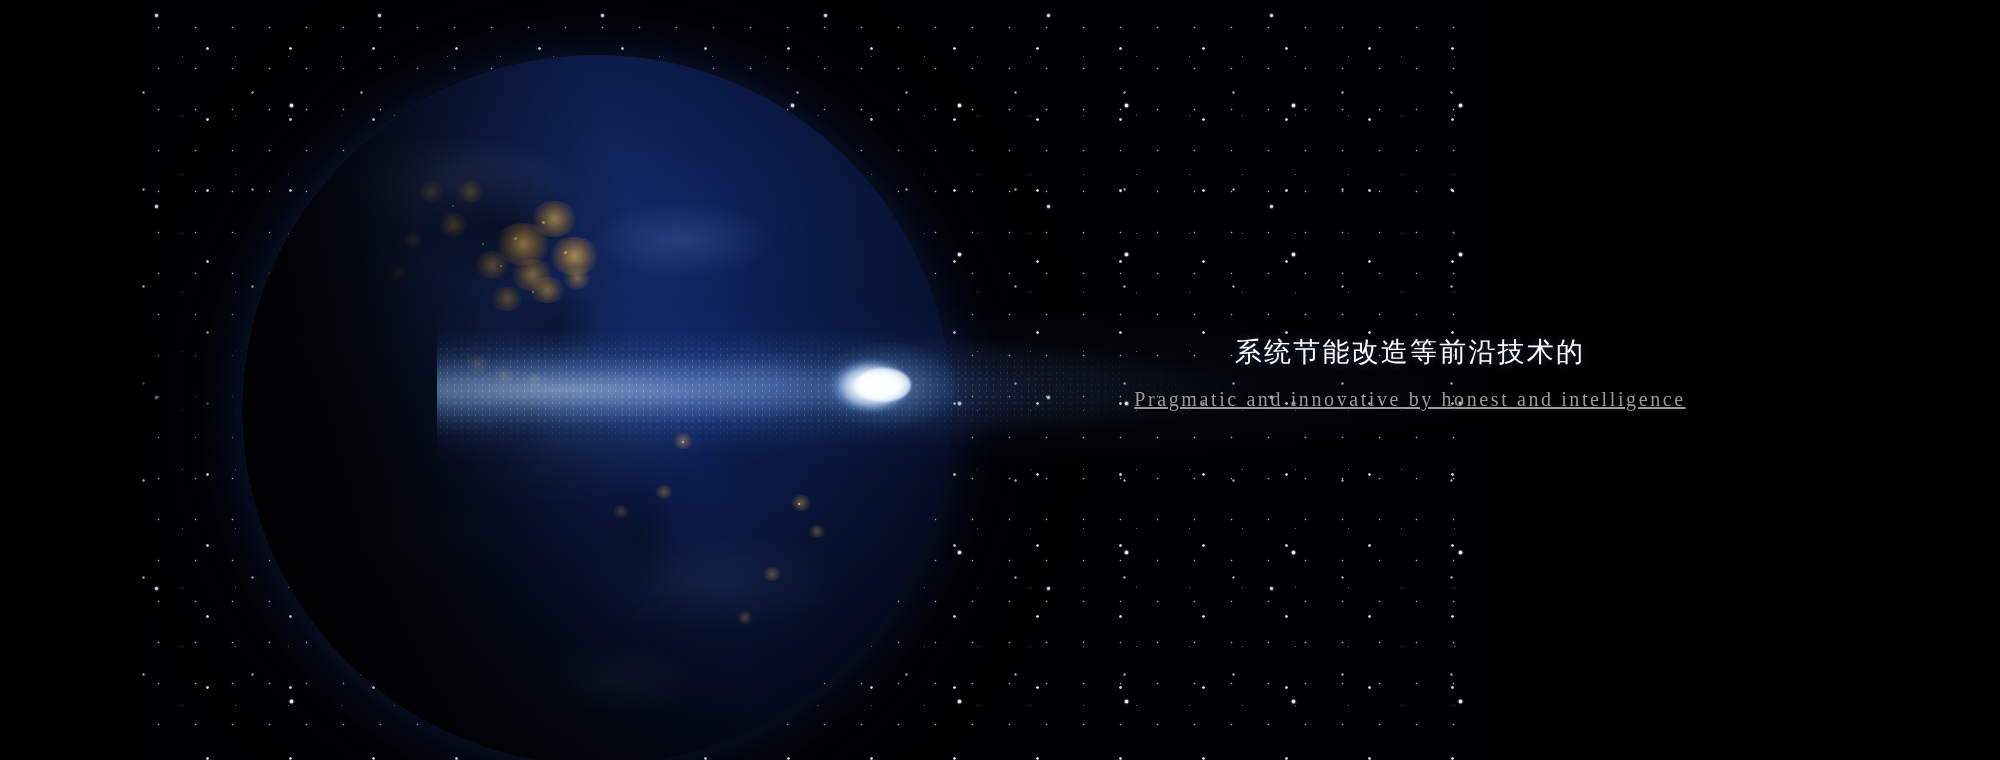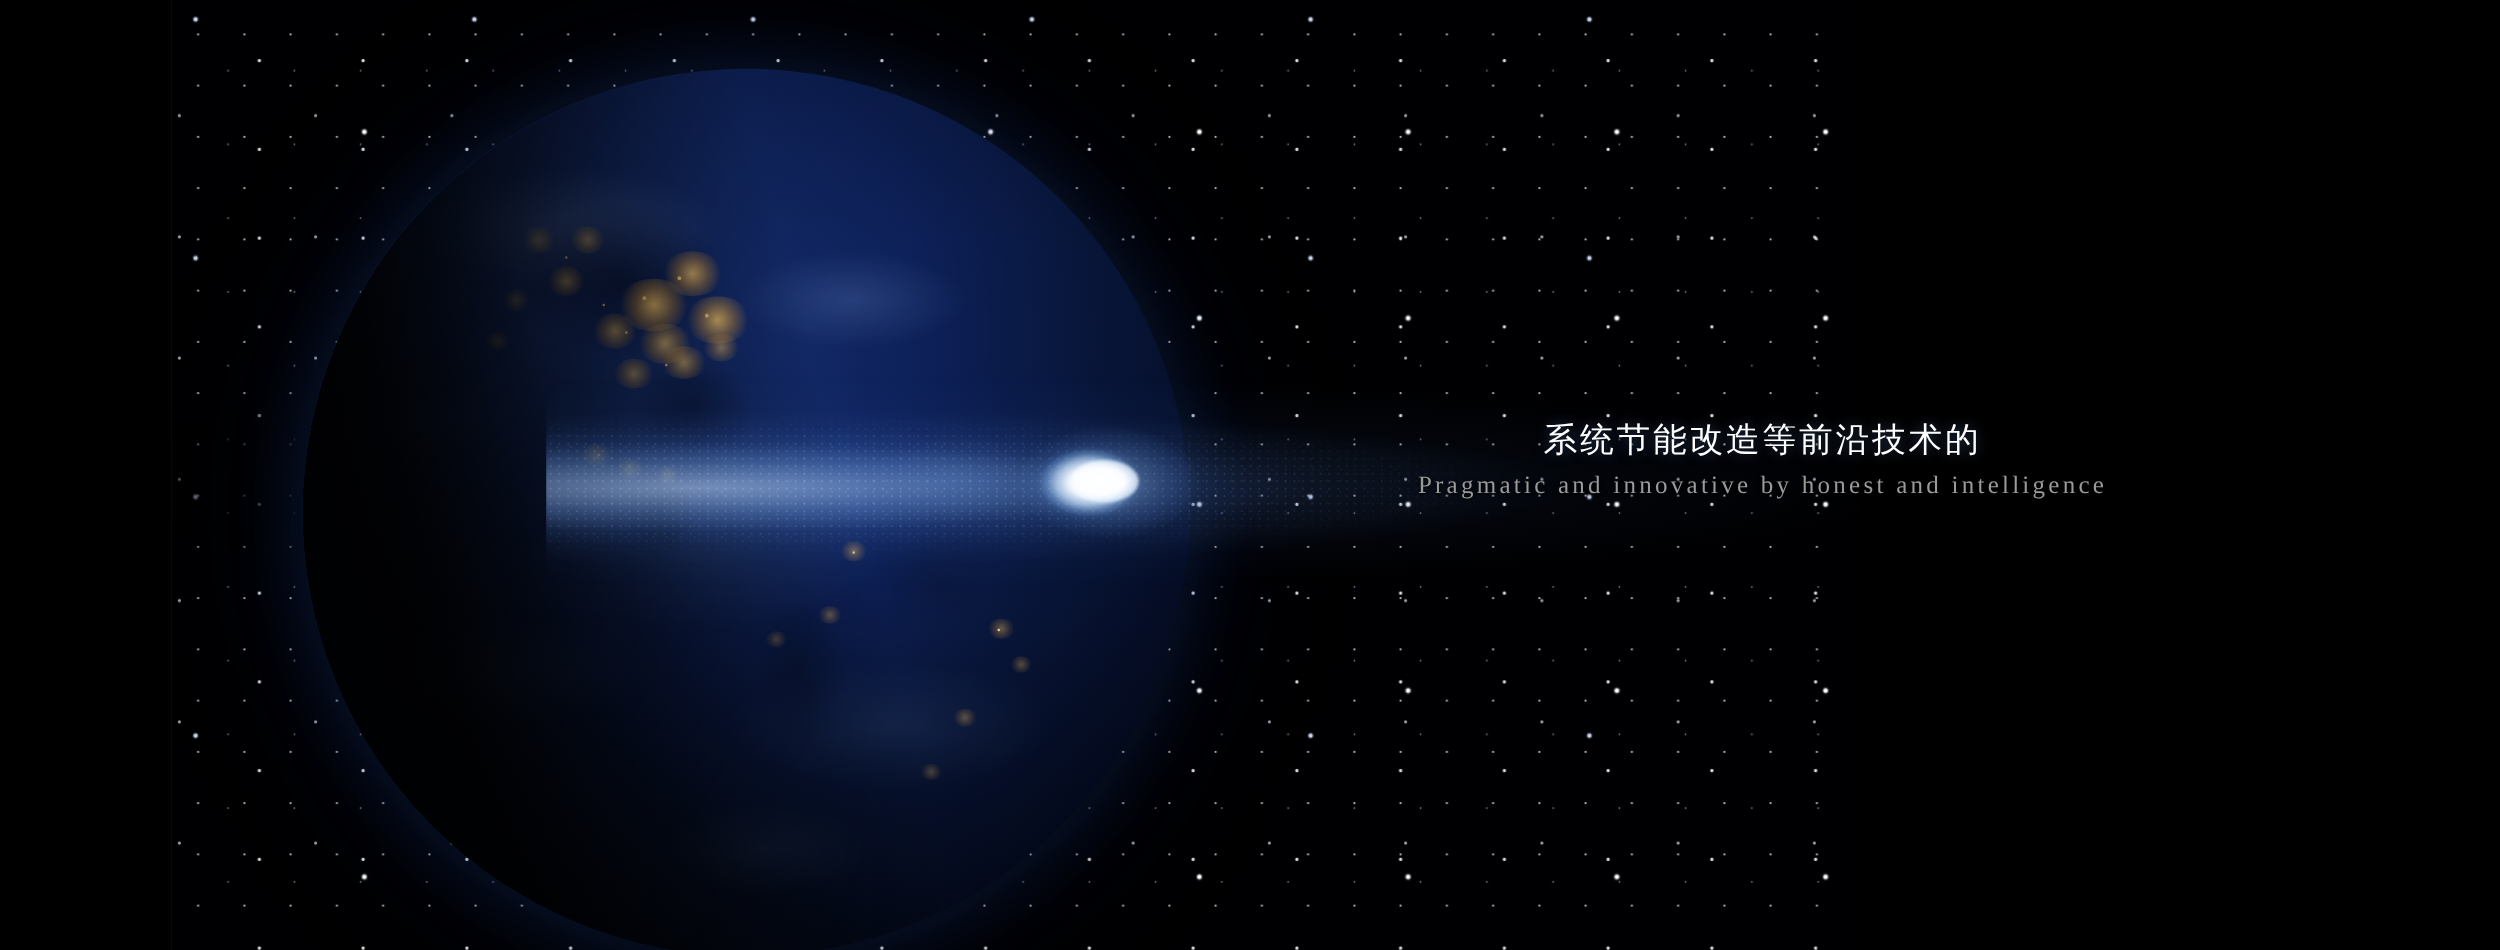"系统节能改造等前沿技术的" #banner { background: #7f1d1d -> #0c4a6e }
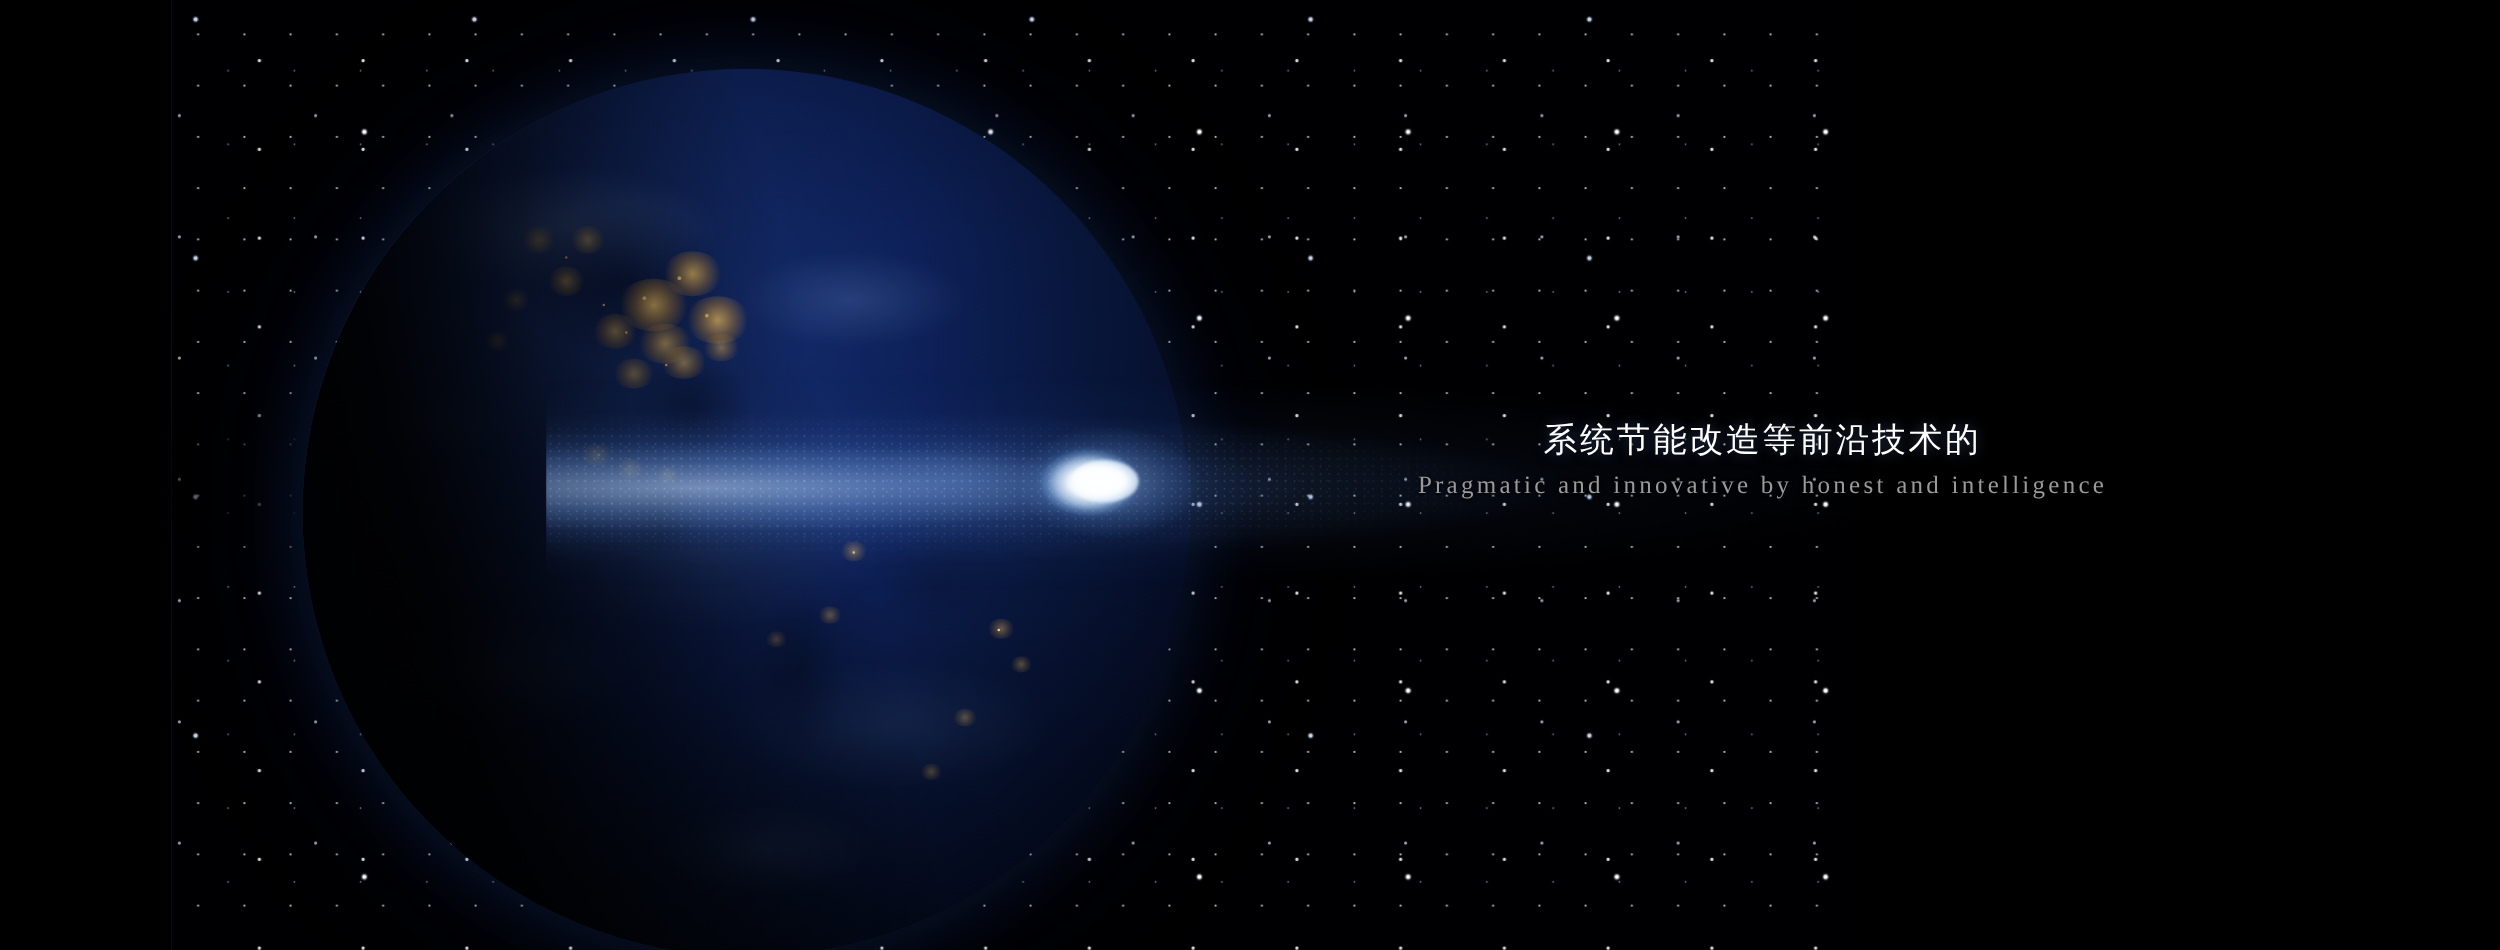"Pragmatic and innovative by honest" #subtitle { margin-top: none -> 11px; text-decoration: none -> underline }
